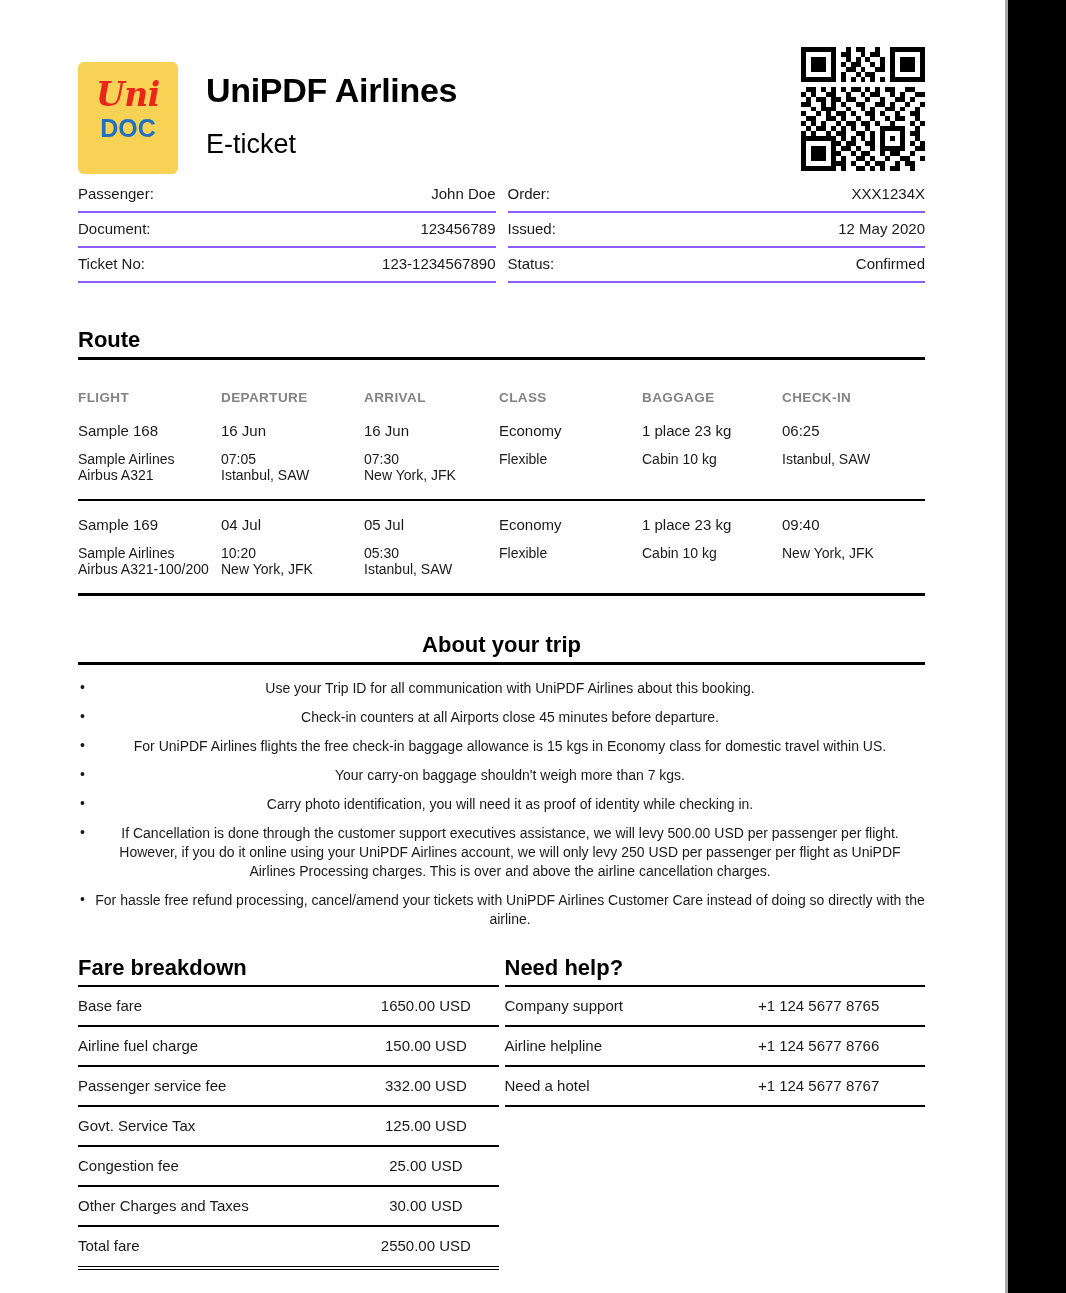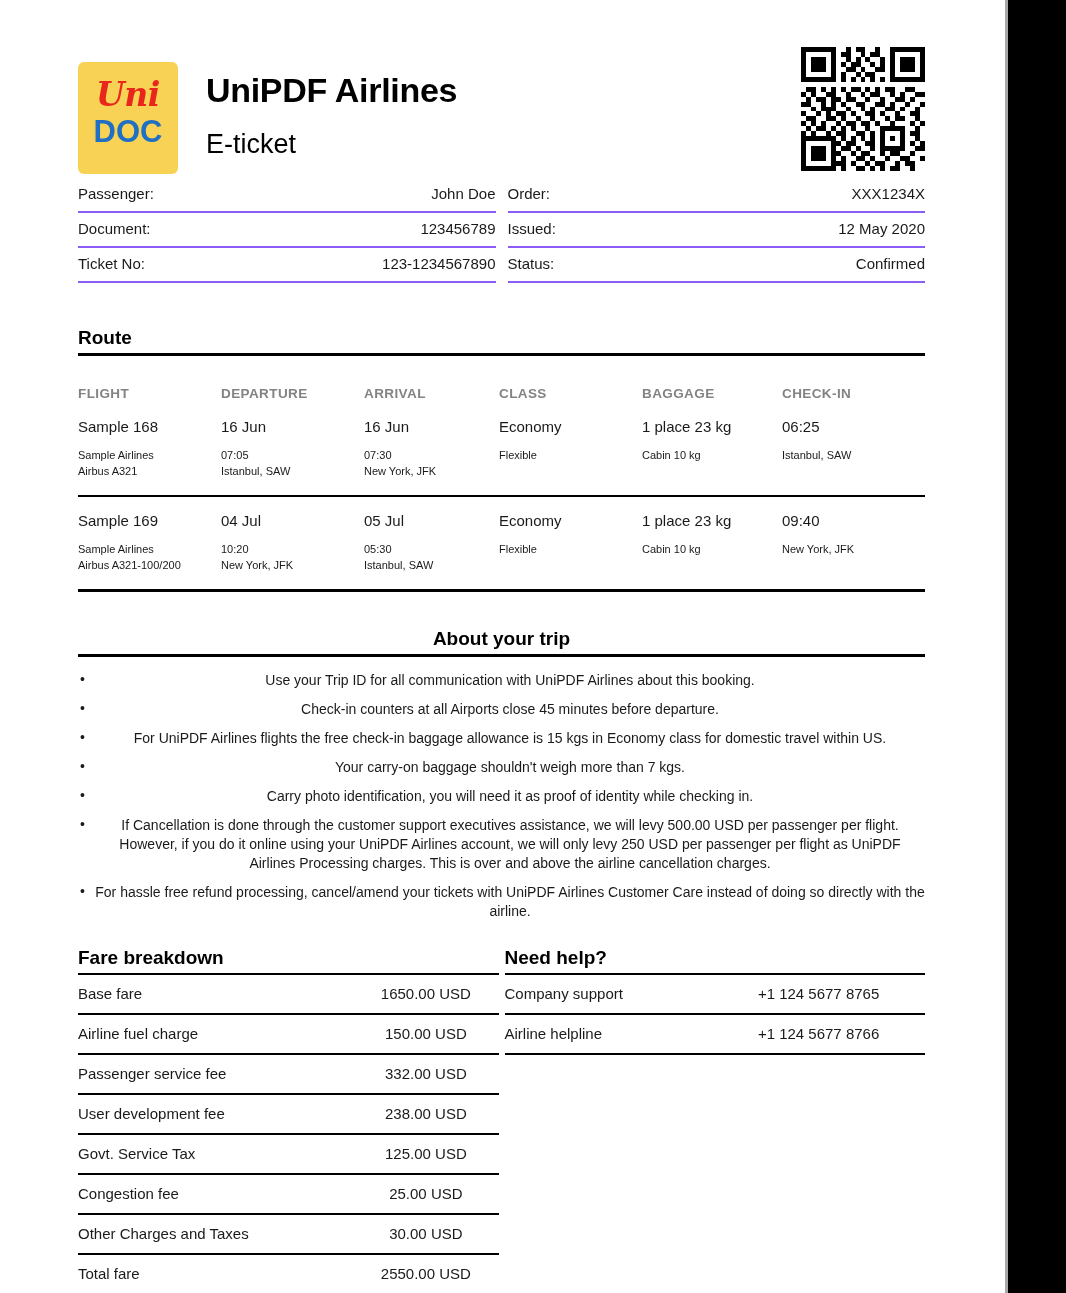"DOC" .logo .doc { font-size: 31px -> 25px }
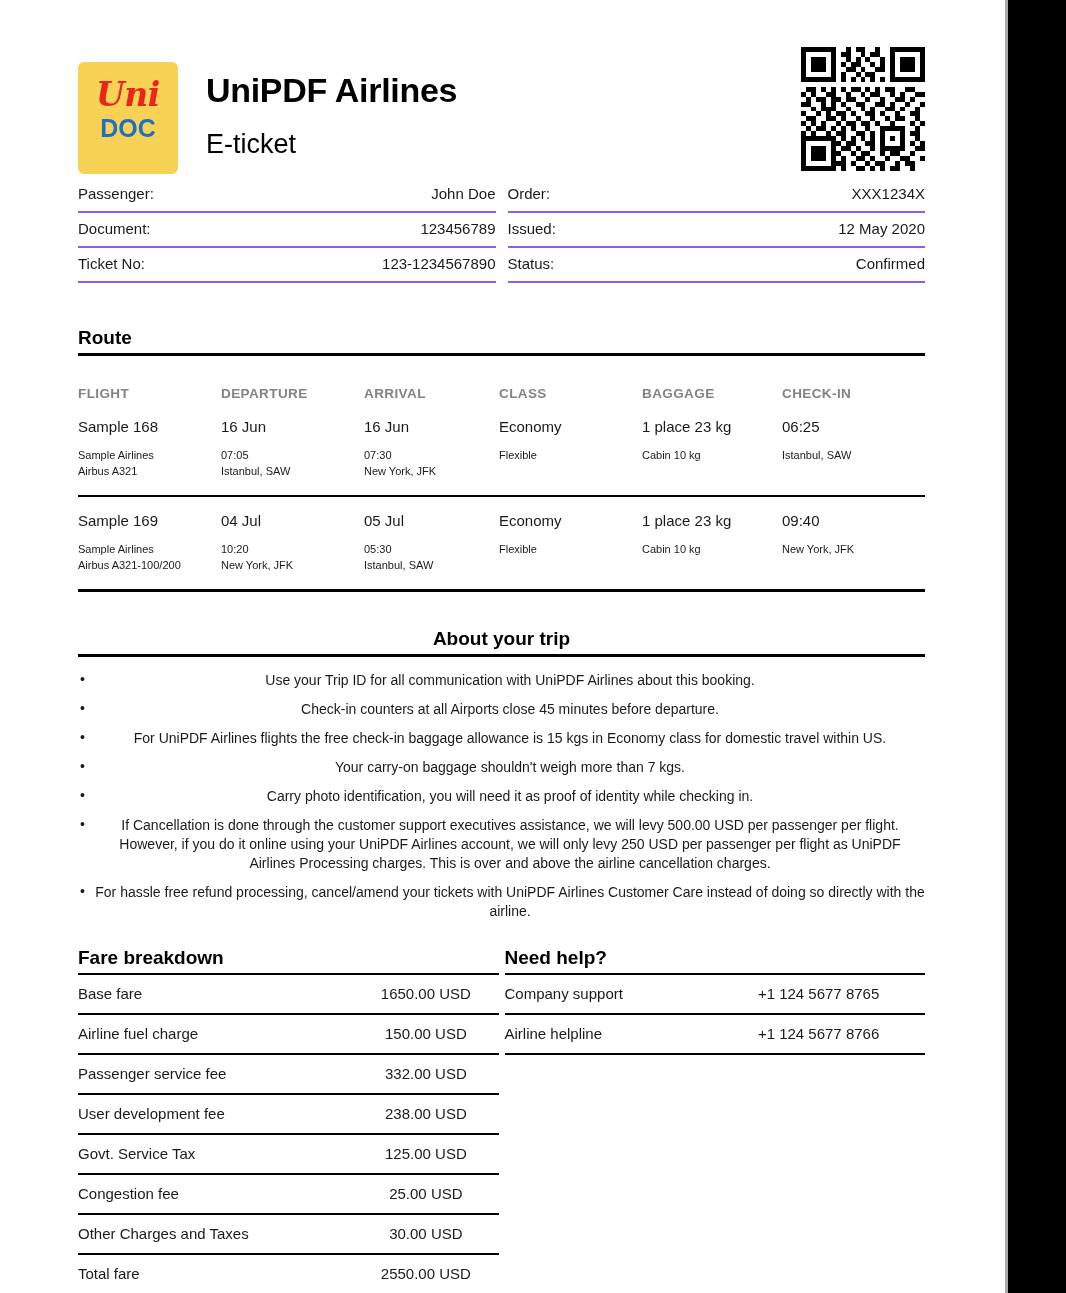"Route" .section-head { font-size: 19px -> 22px }
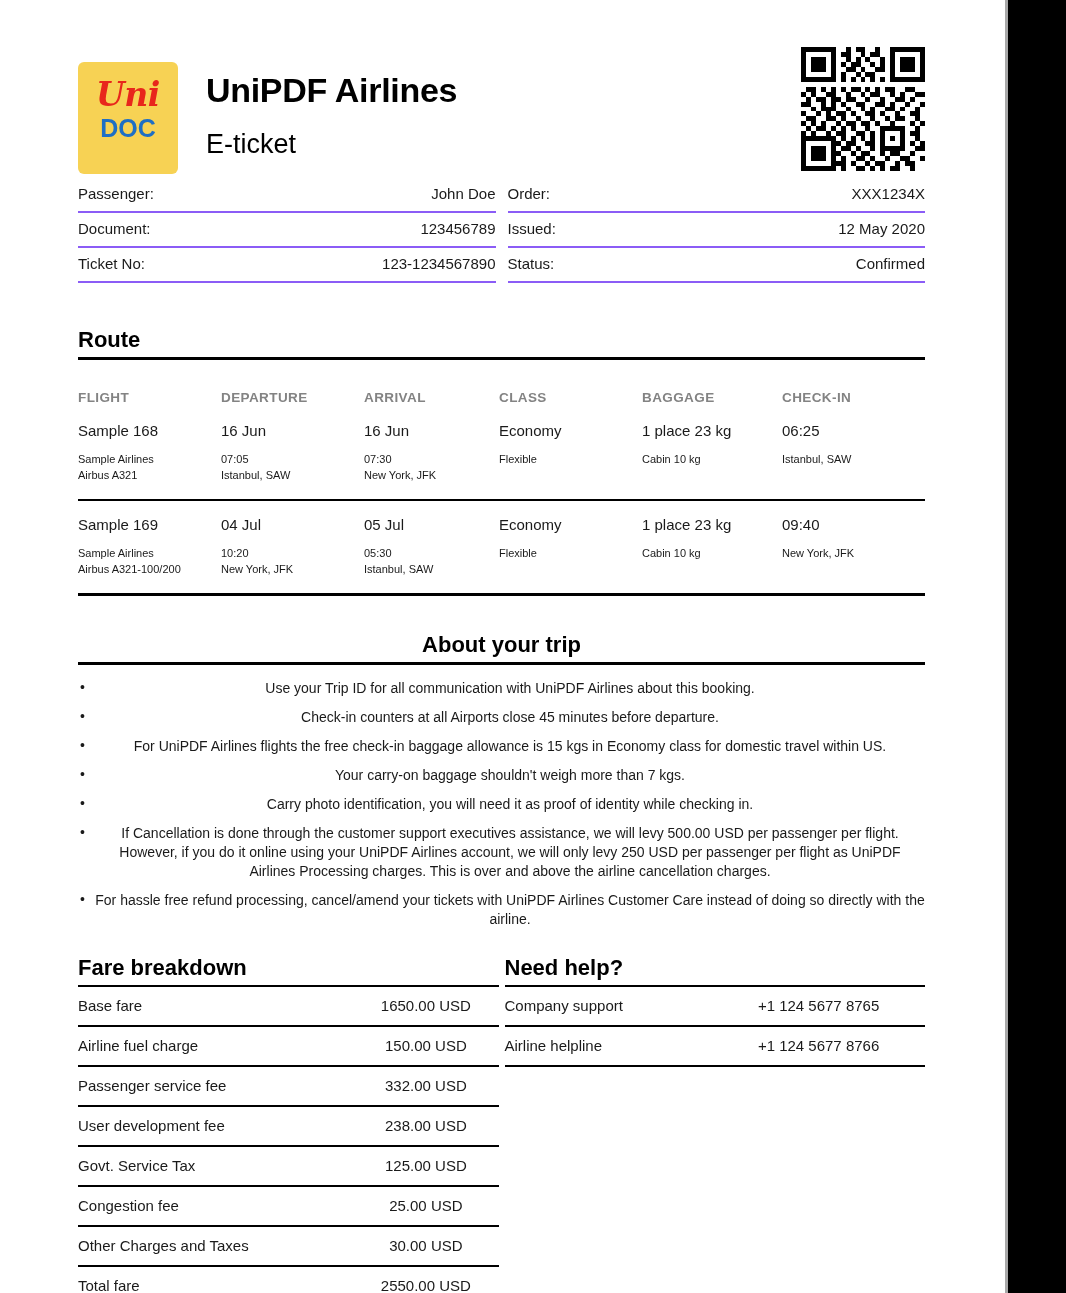"Sample Airlines" .cell-sub { font-size: 11px -> 14px }
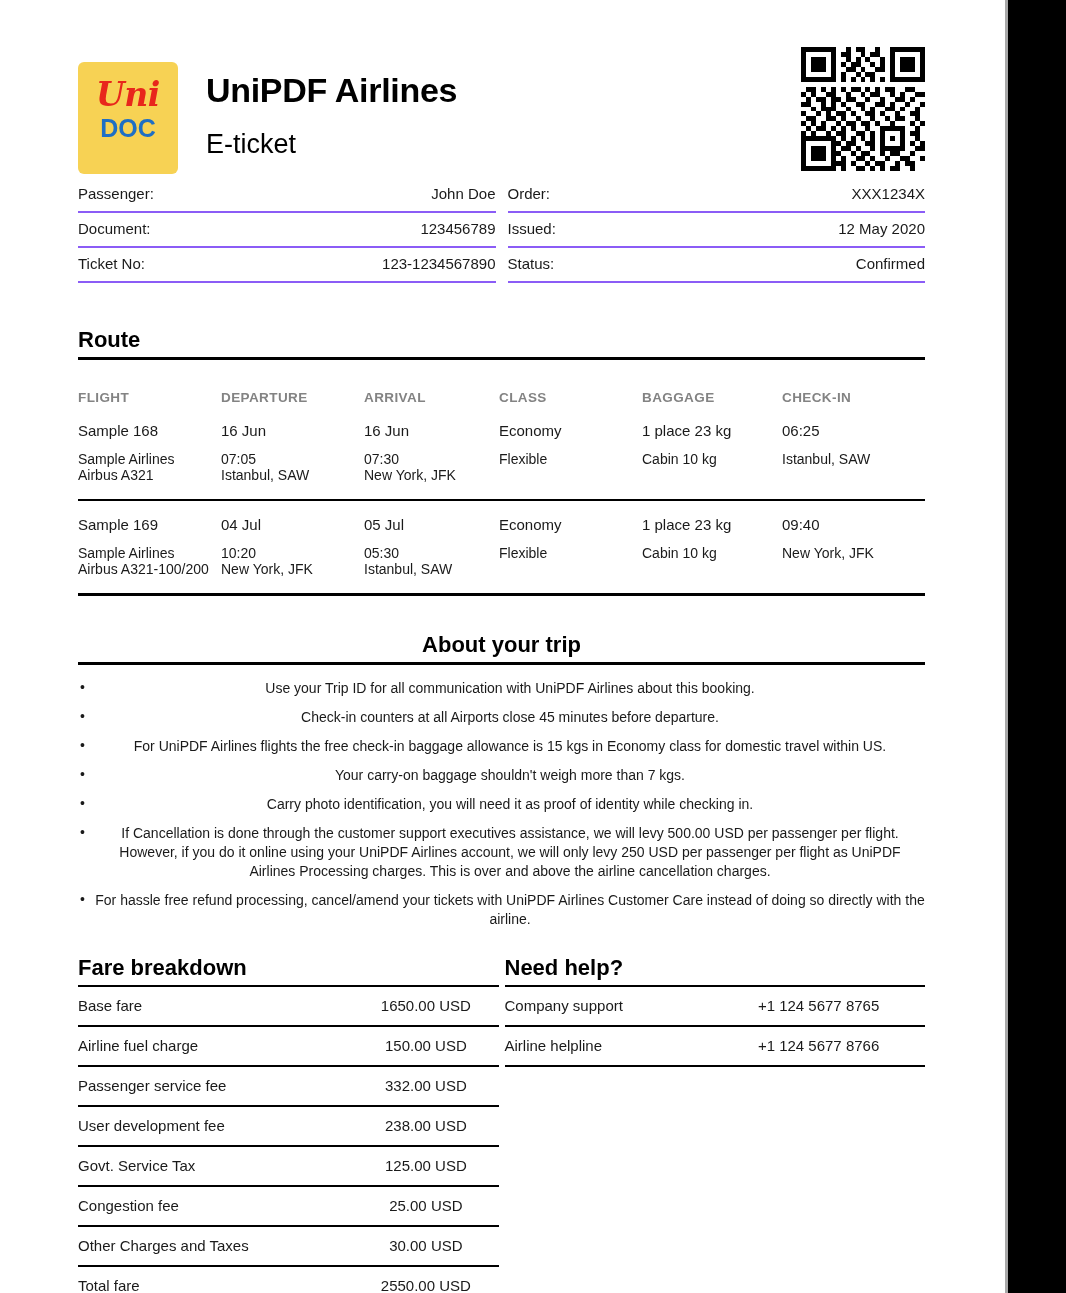"Need a hotel" tr { html: none -> <tr> <td>Need a hotel</td> <td>+1 124 5677 8767</td> </tr> }
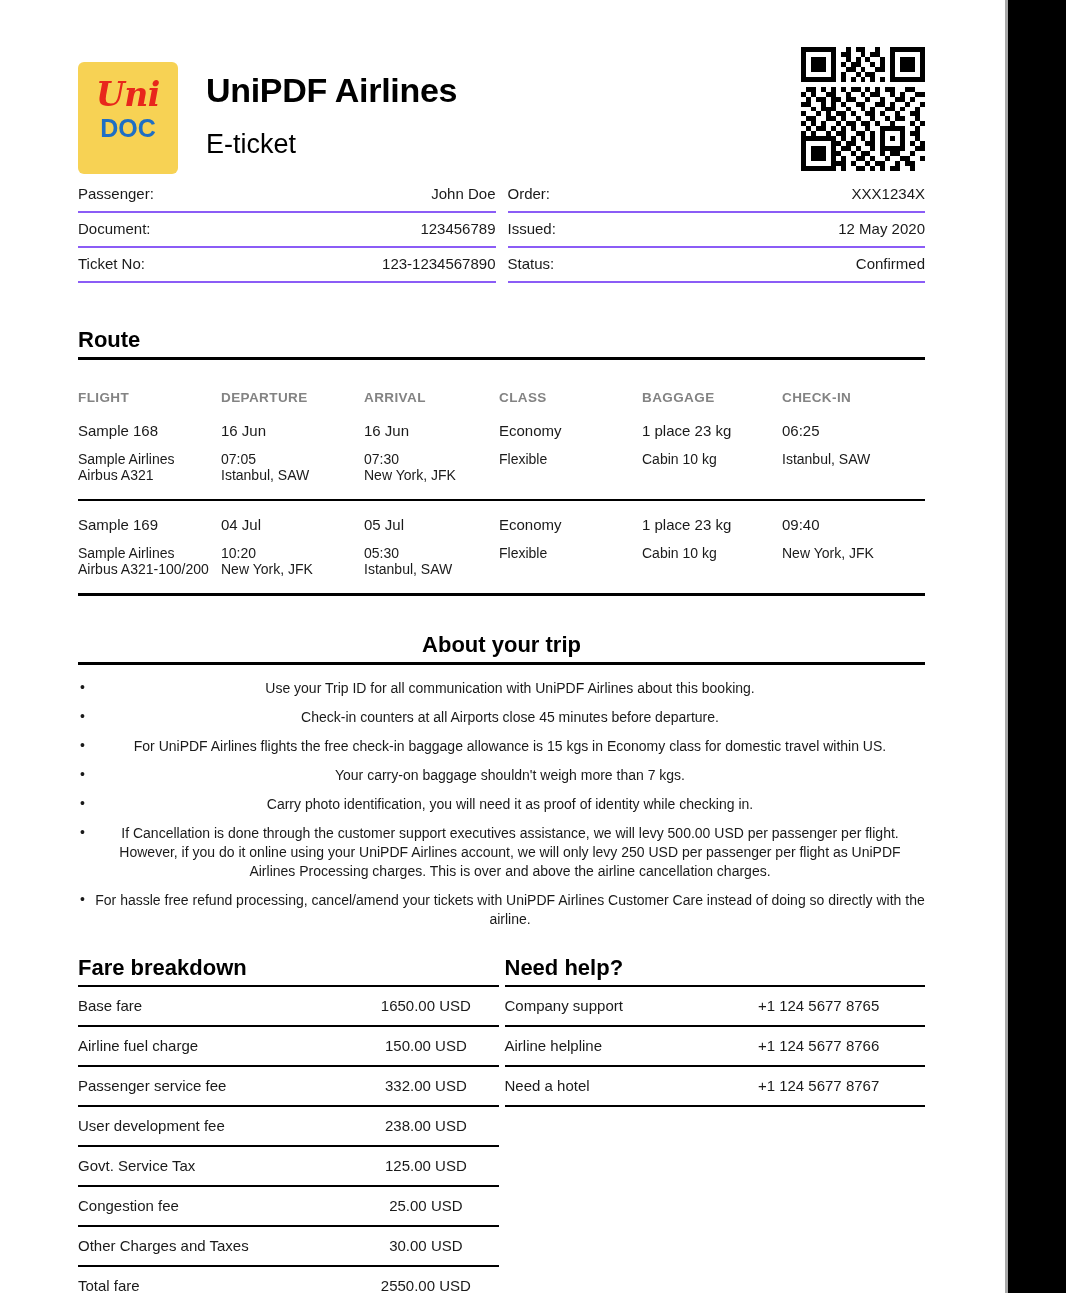"User development fee" tr { html: <tr> <td>User development fee</td> <td>238.00 USD</td> </tr> -> none }
